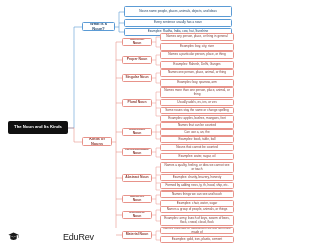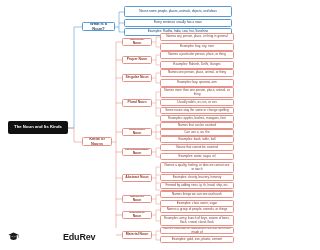"EduRev" .logo-text { font-weight: bold -> normal }
